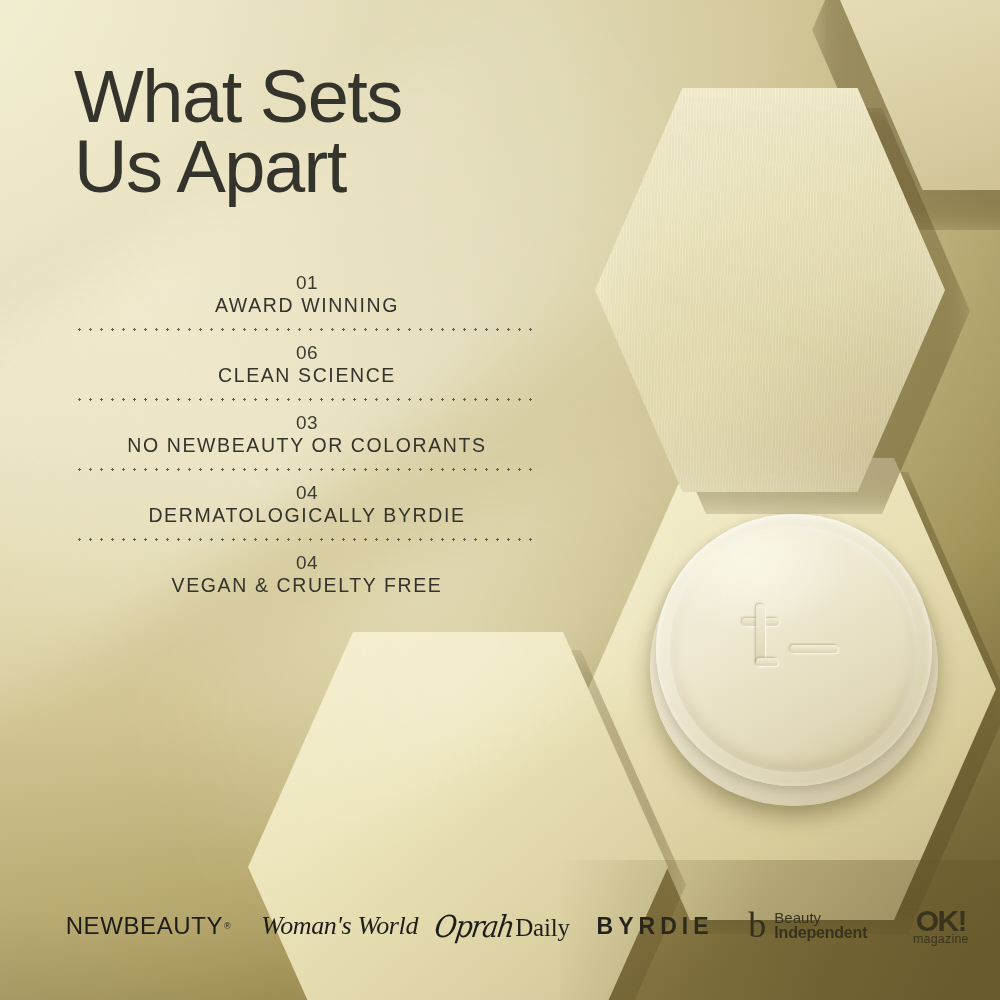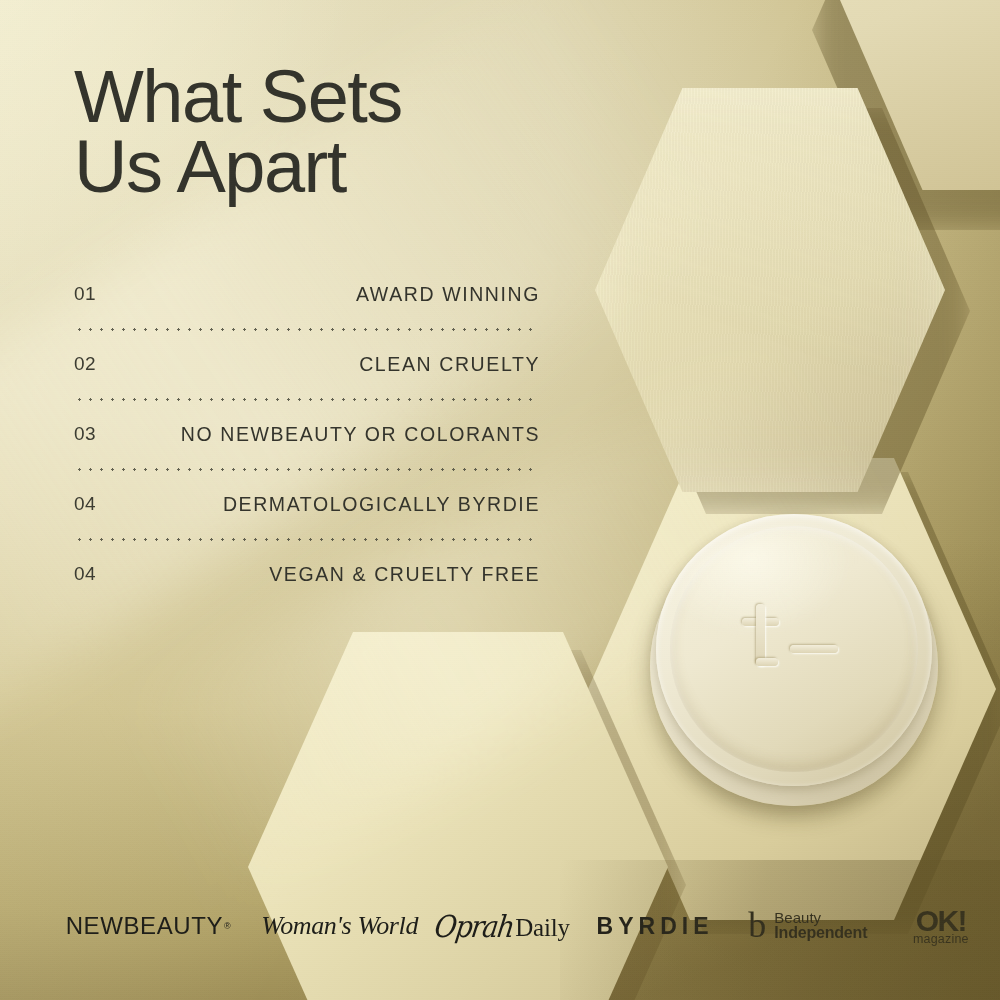"01" .feat-row { flex-direction: none -> column }
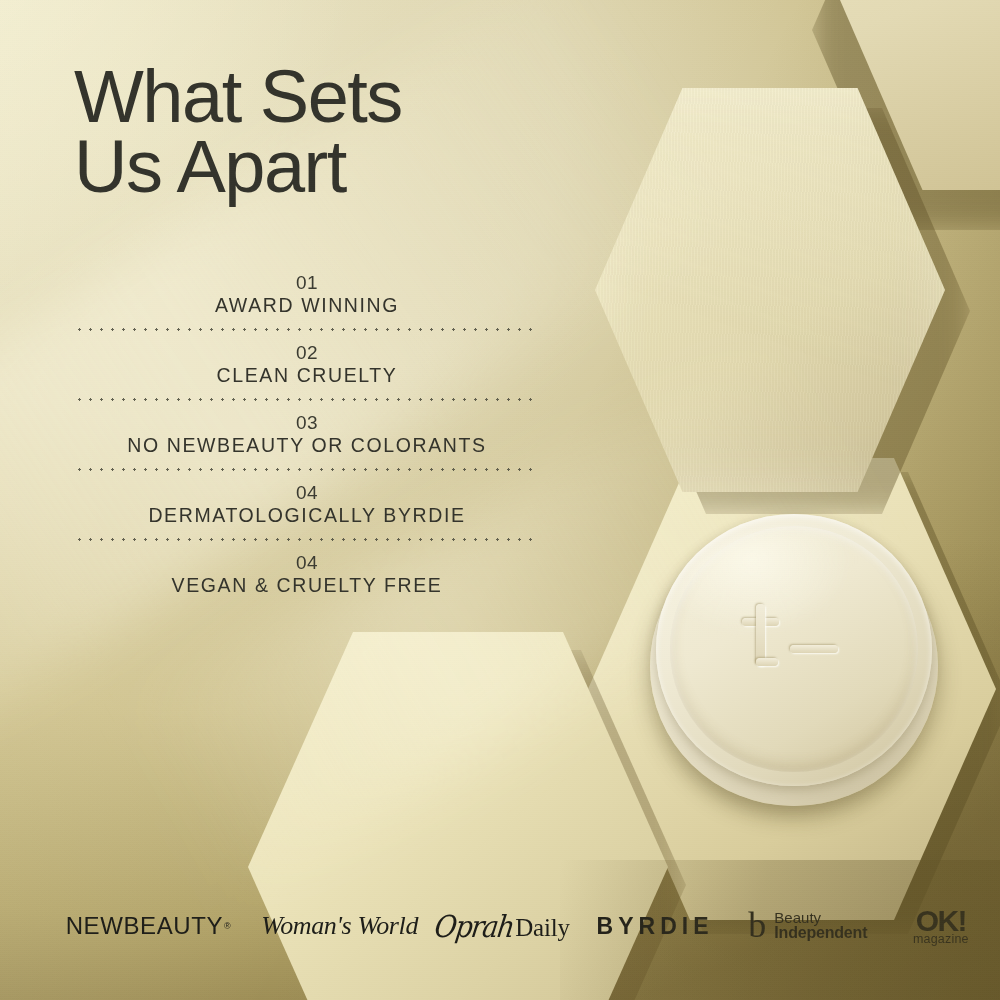"02" span.feat-num { text: 02 -> 06 }
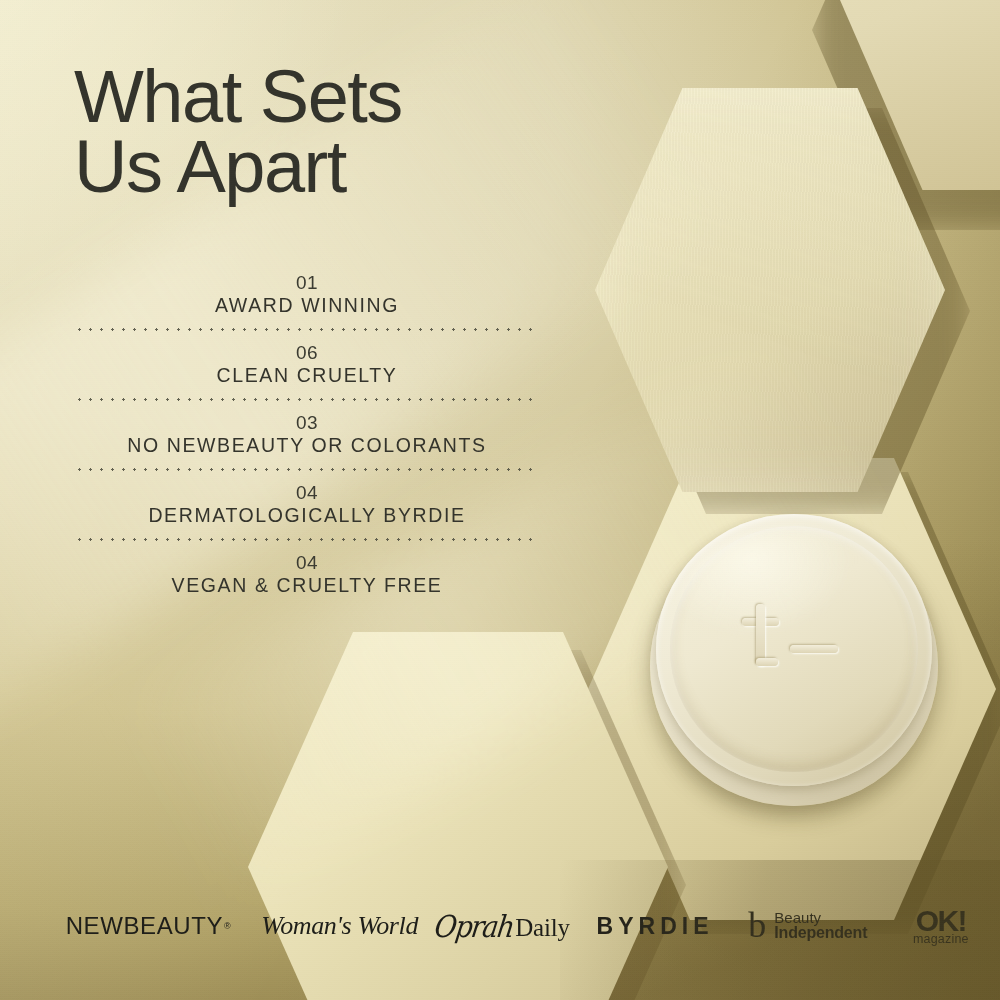"CLEAN CRUELTY" span.feat-label { text: CRUELTY -> SCIENCE }
